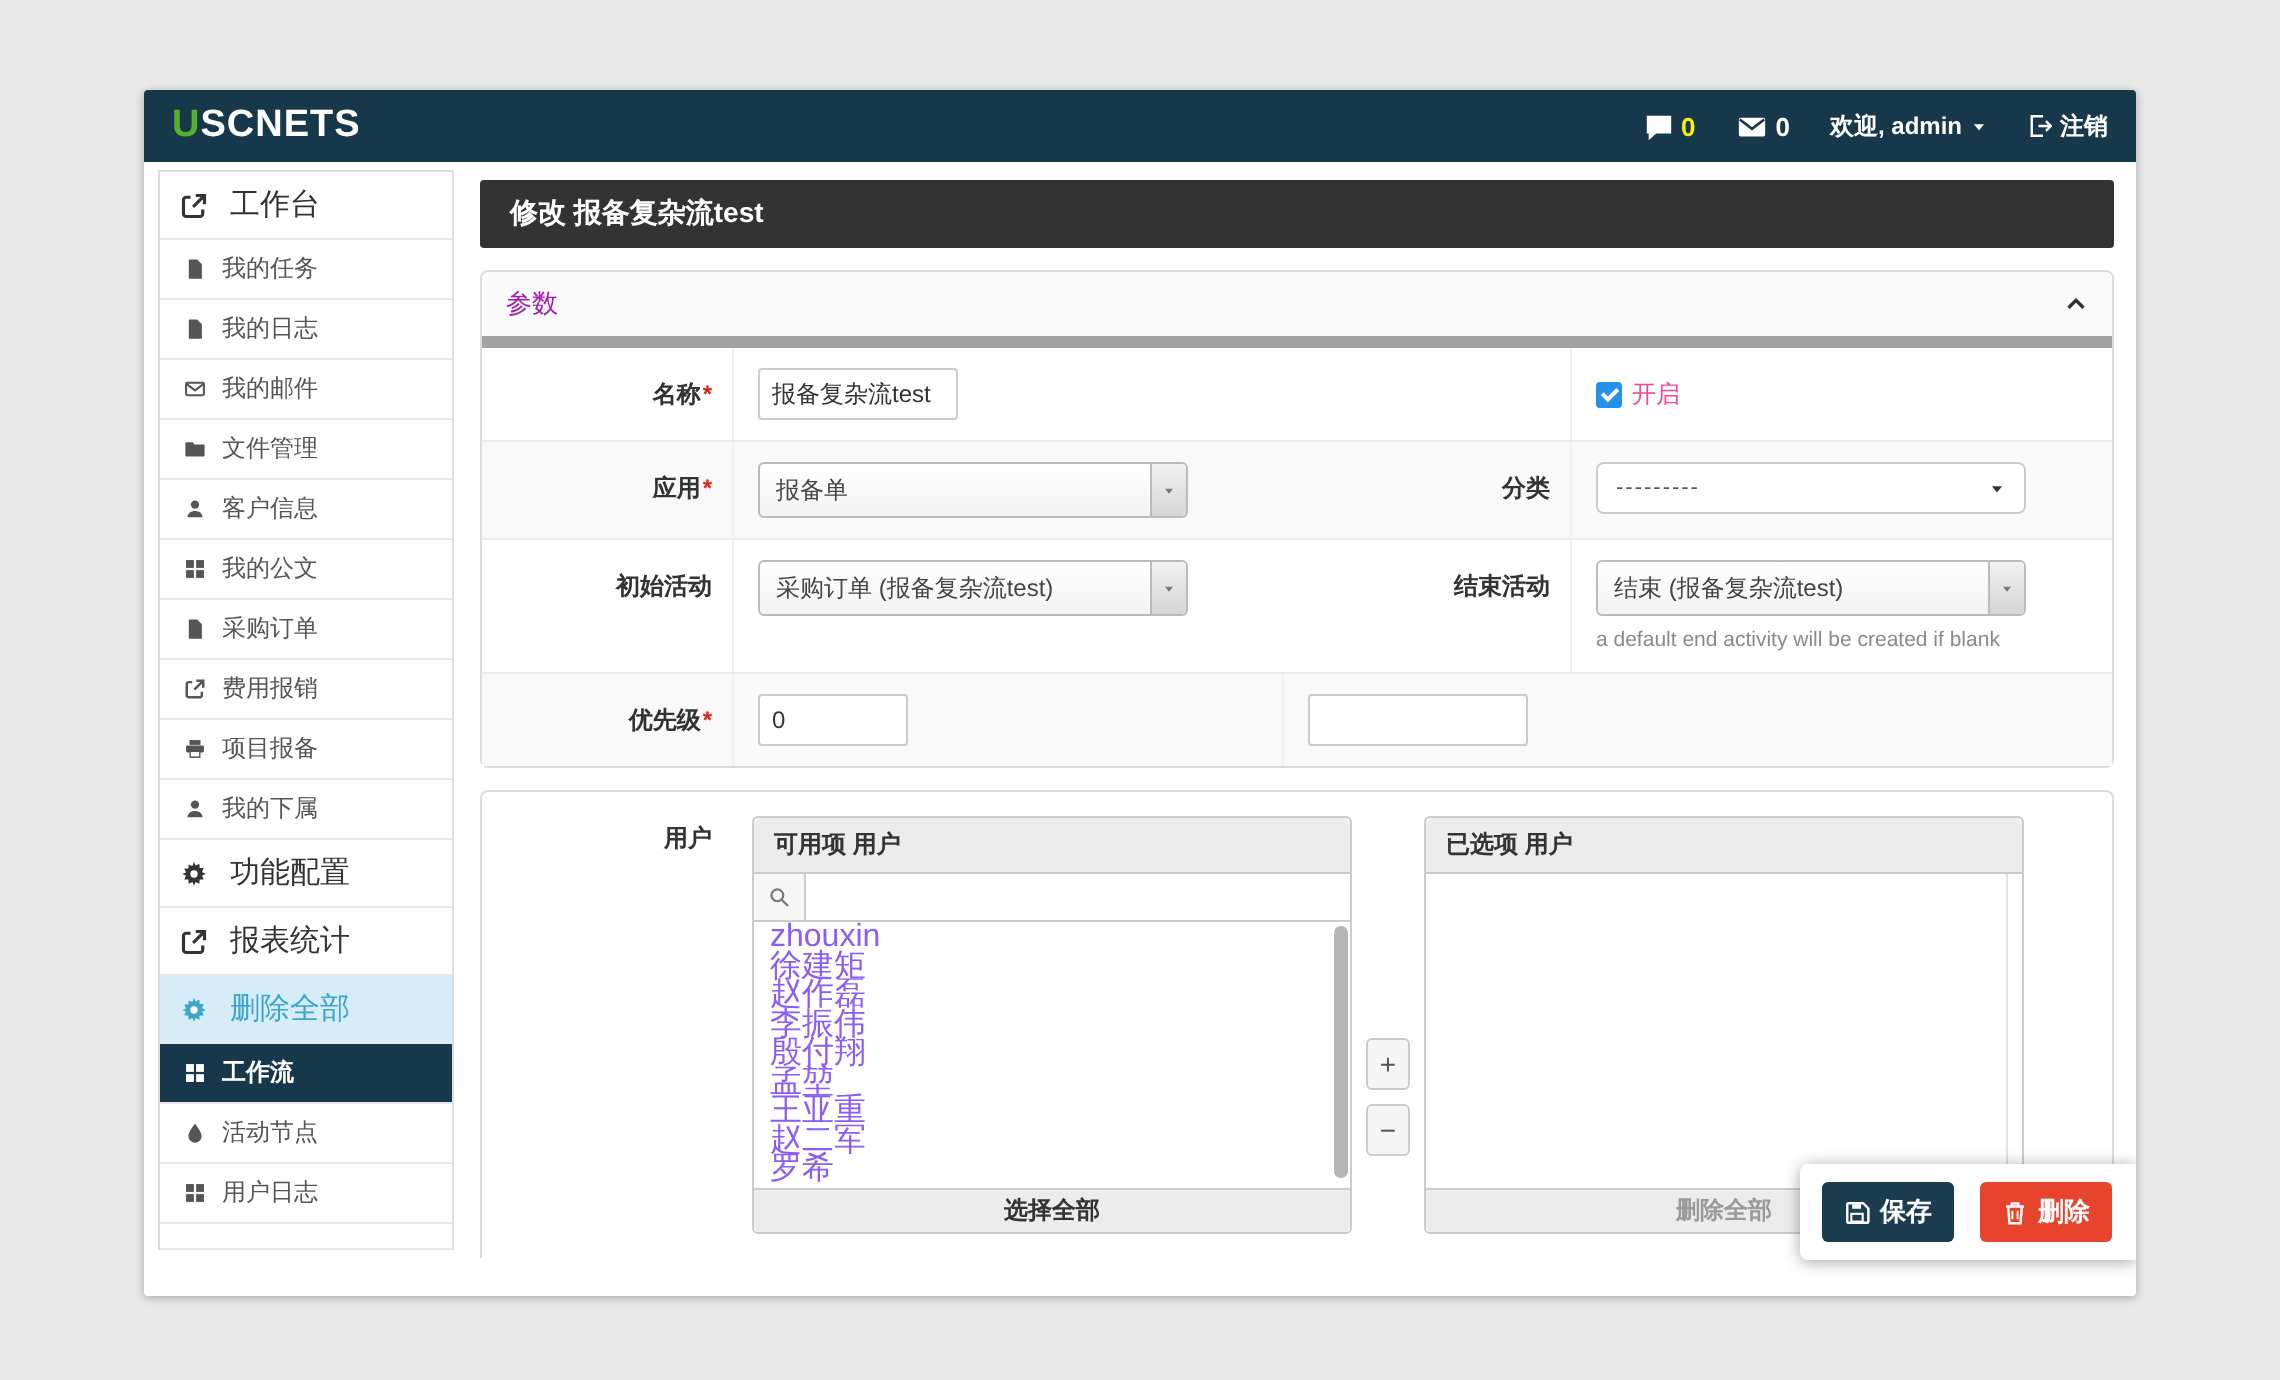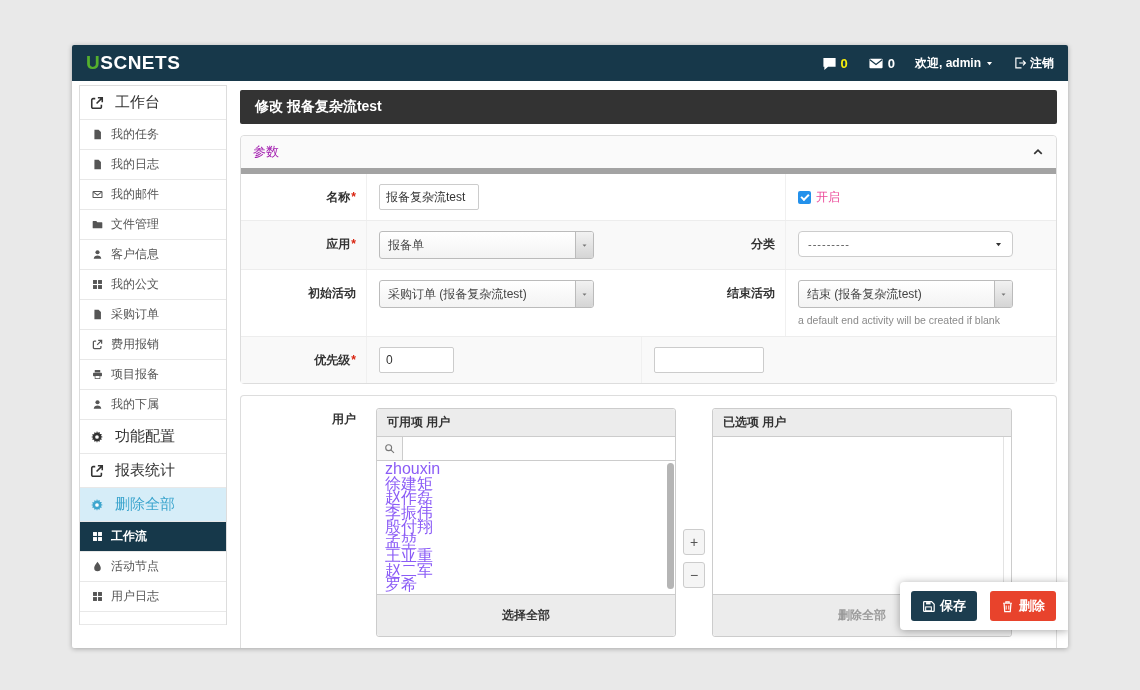"选择全部" .lb-foot { padding: 12px -> 2px }
